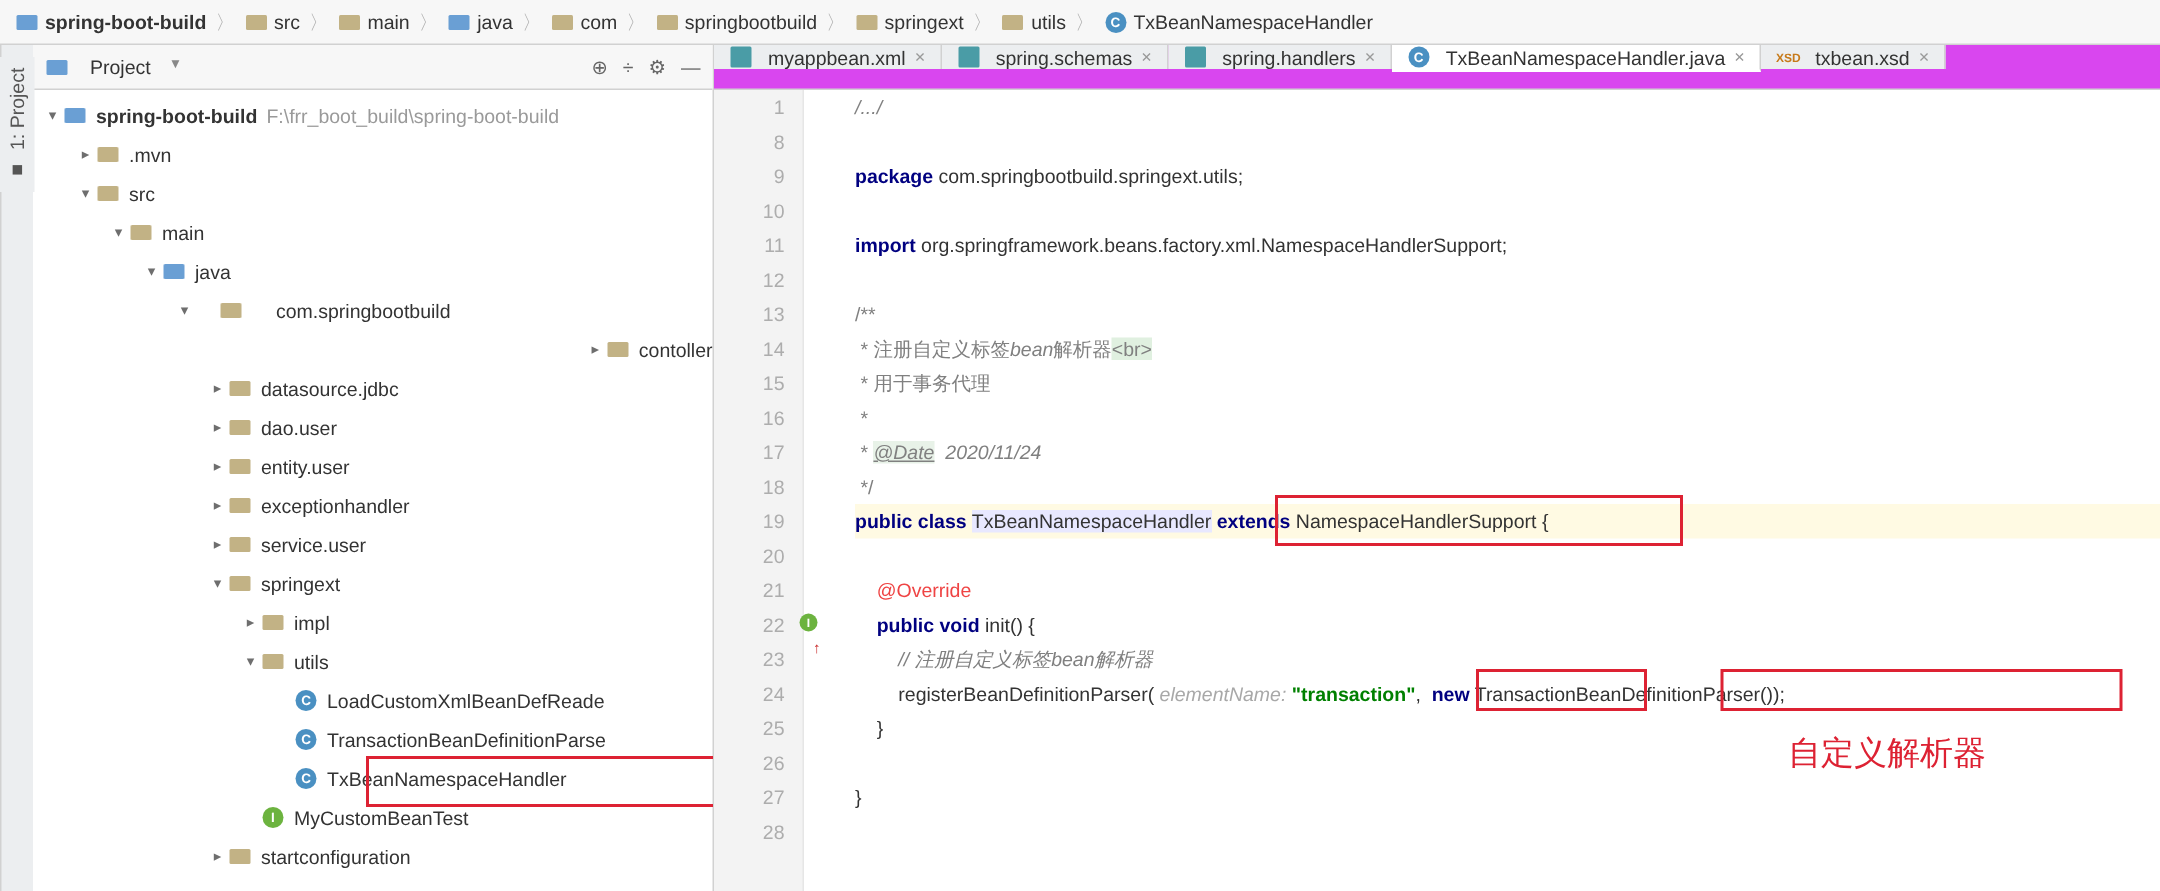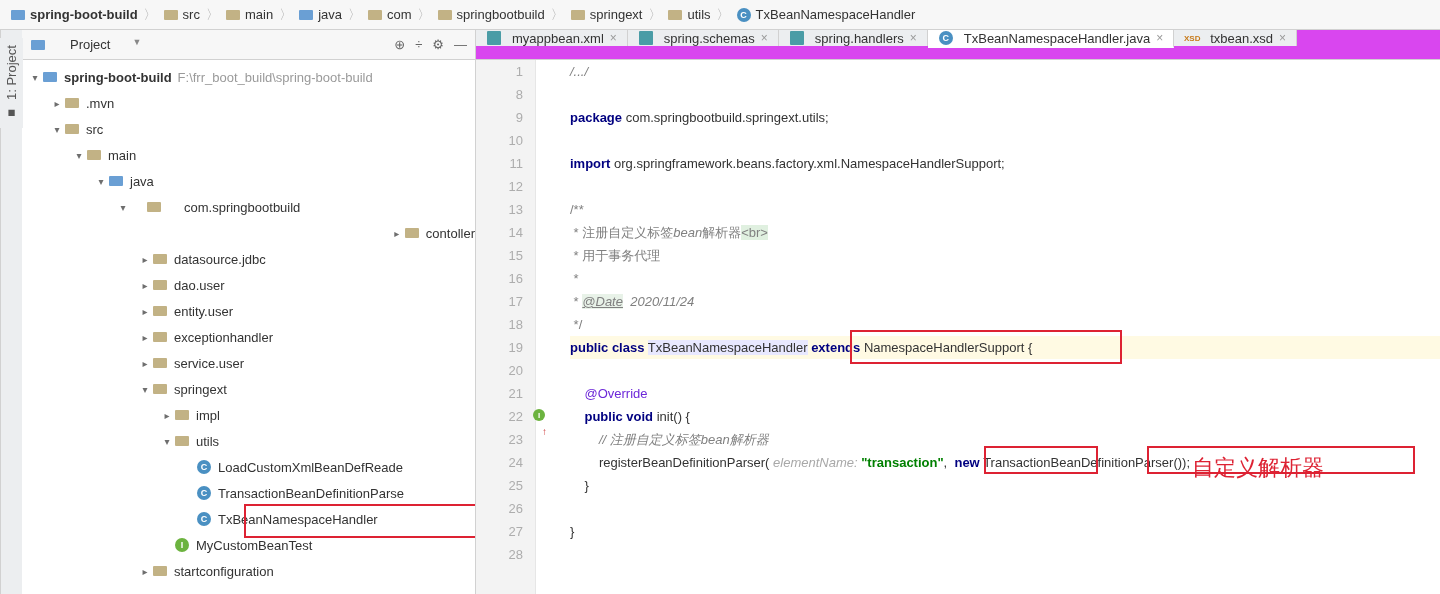"Project" .panel-header .title { gap: 20px -> 10px }
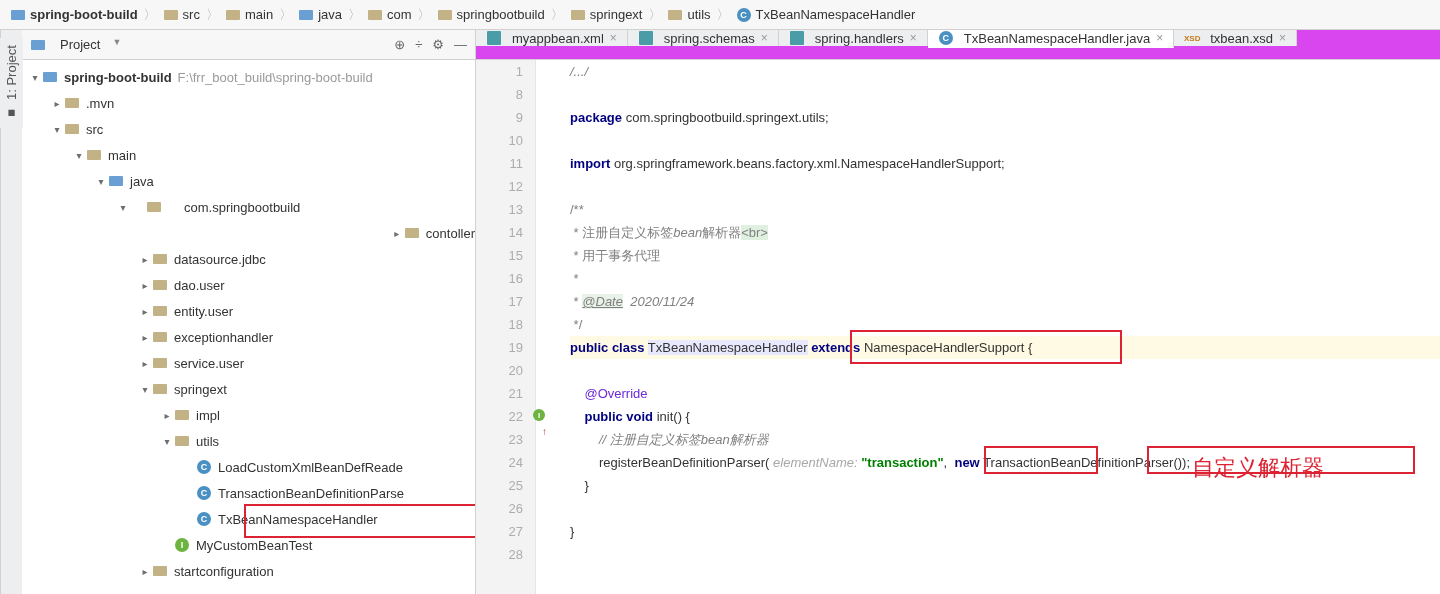"@Override" .anno { color: #6d28d9 -> #ef4444 }
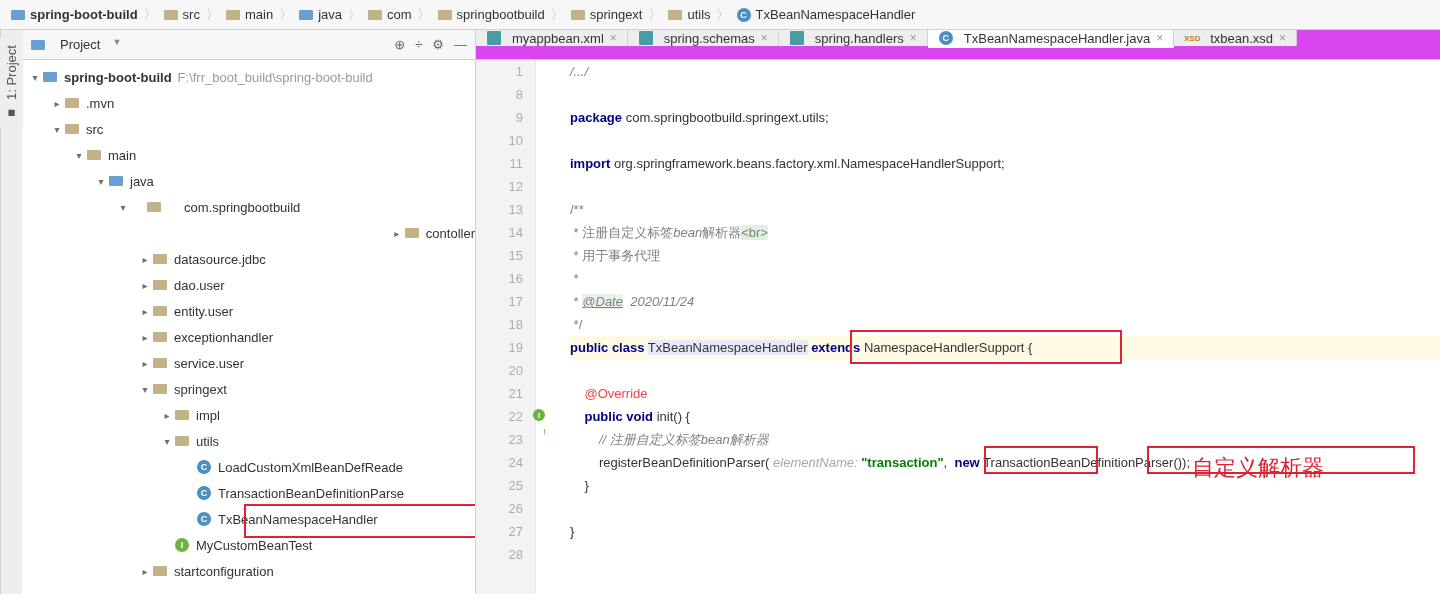"自定义解析器" div.red-text { top: 396px -> 430px }
